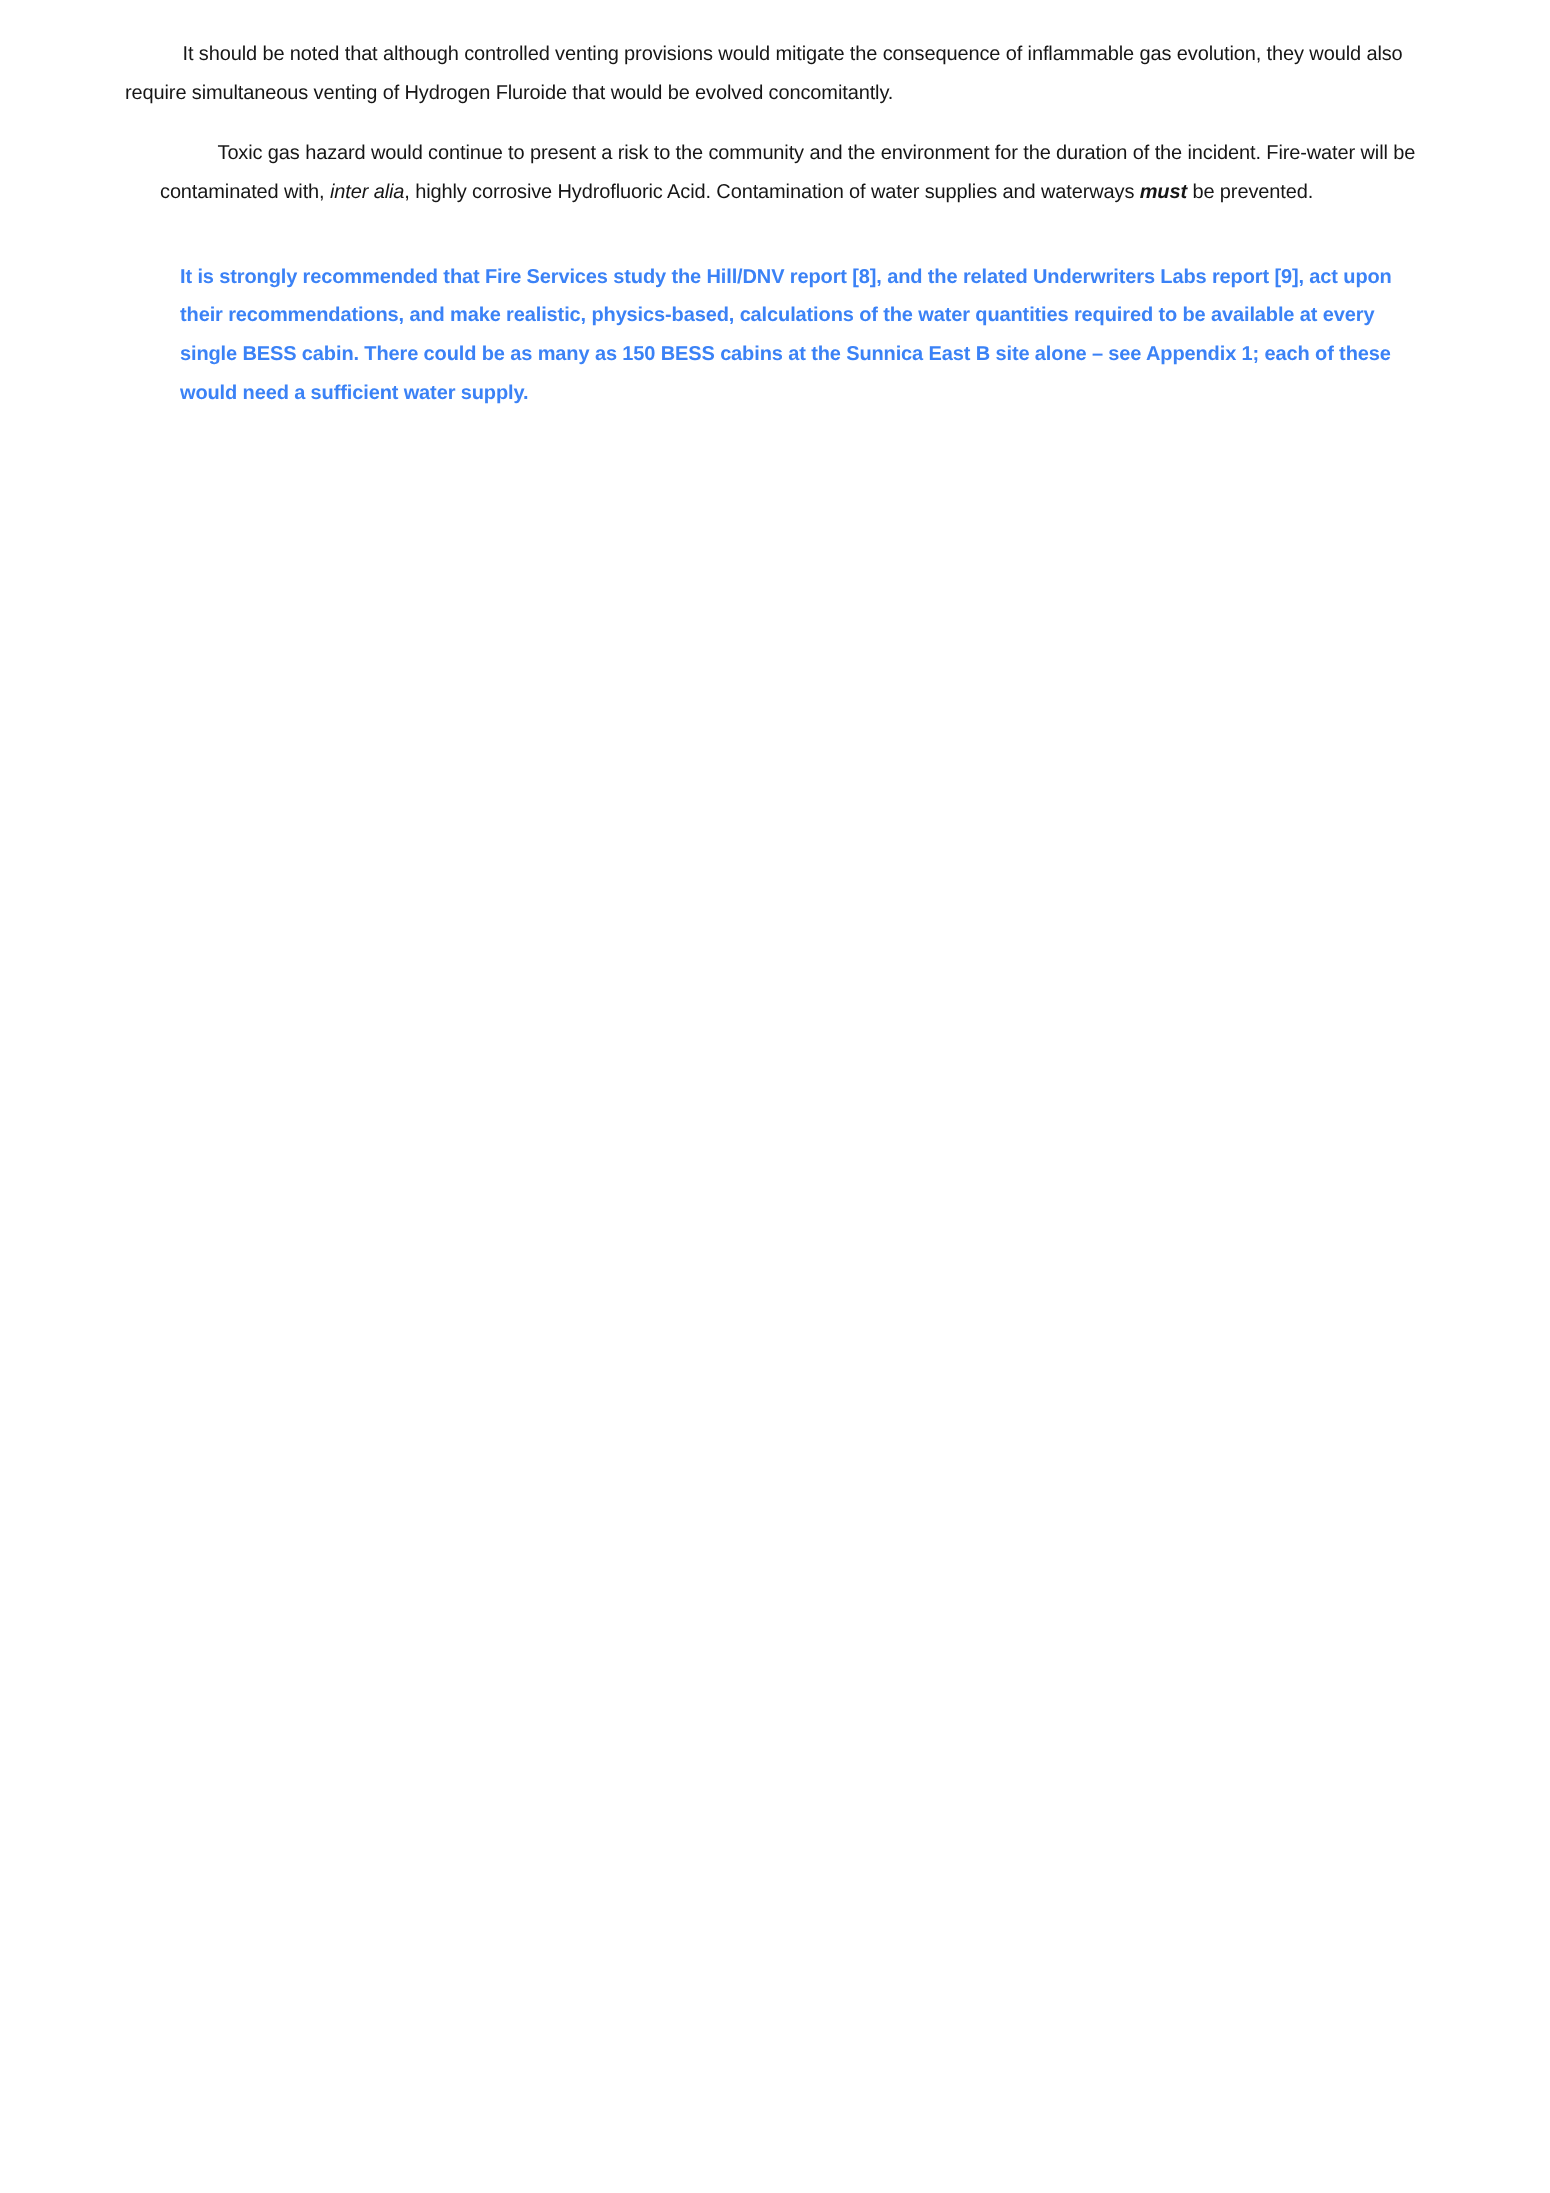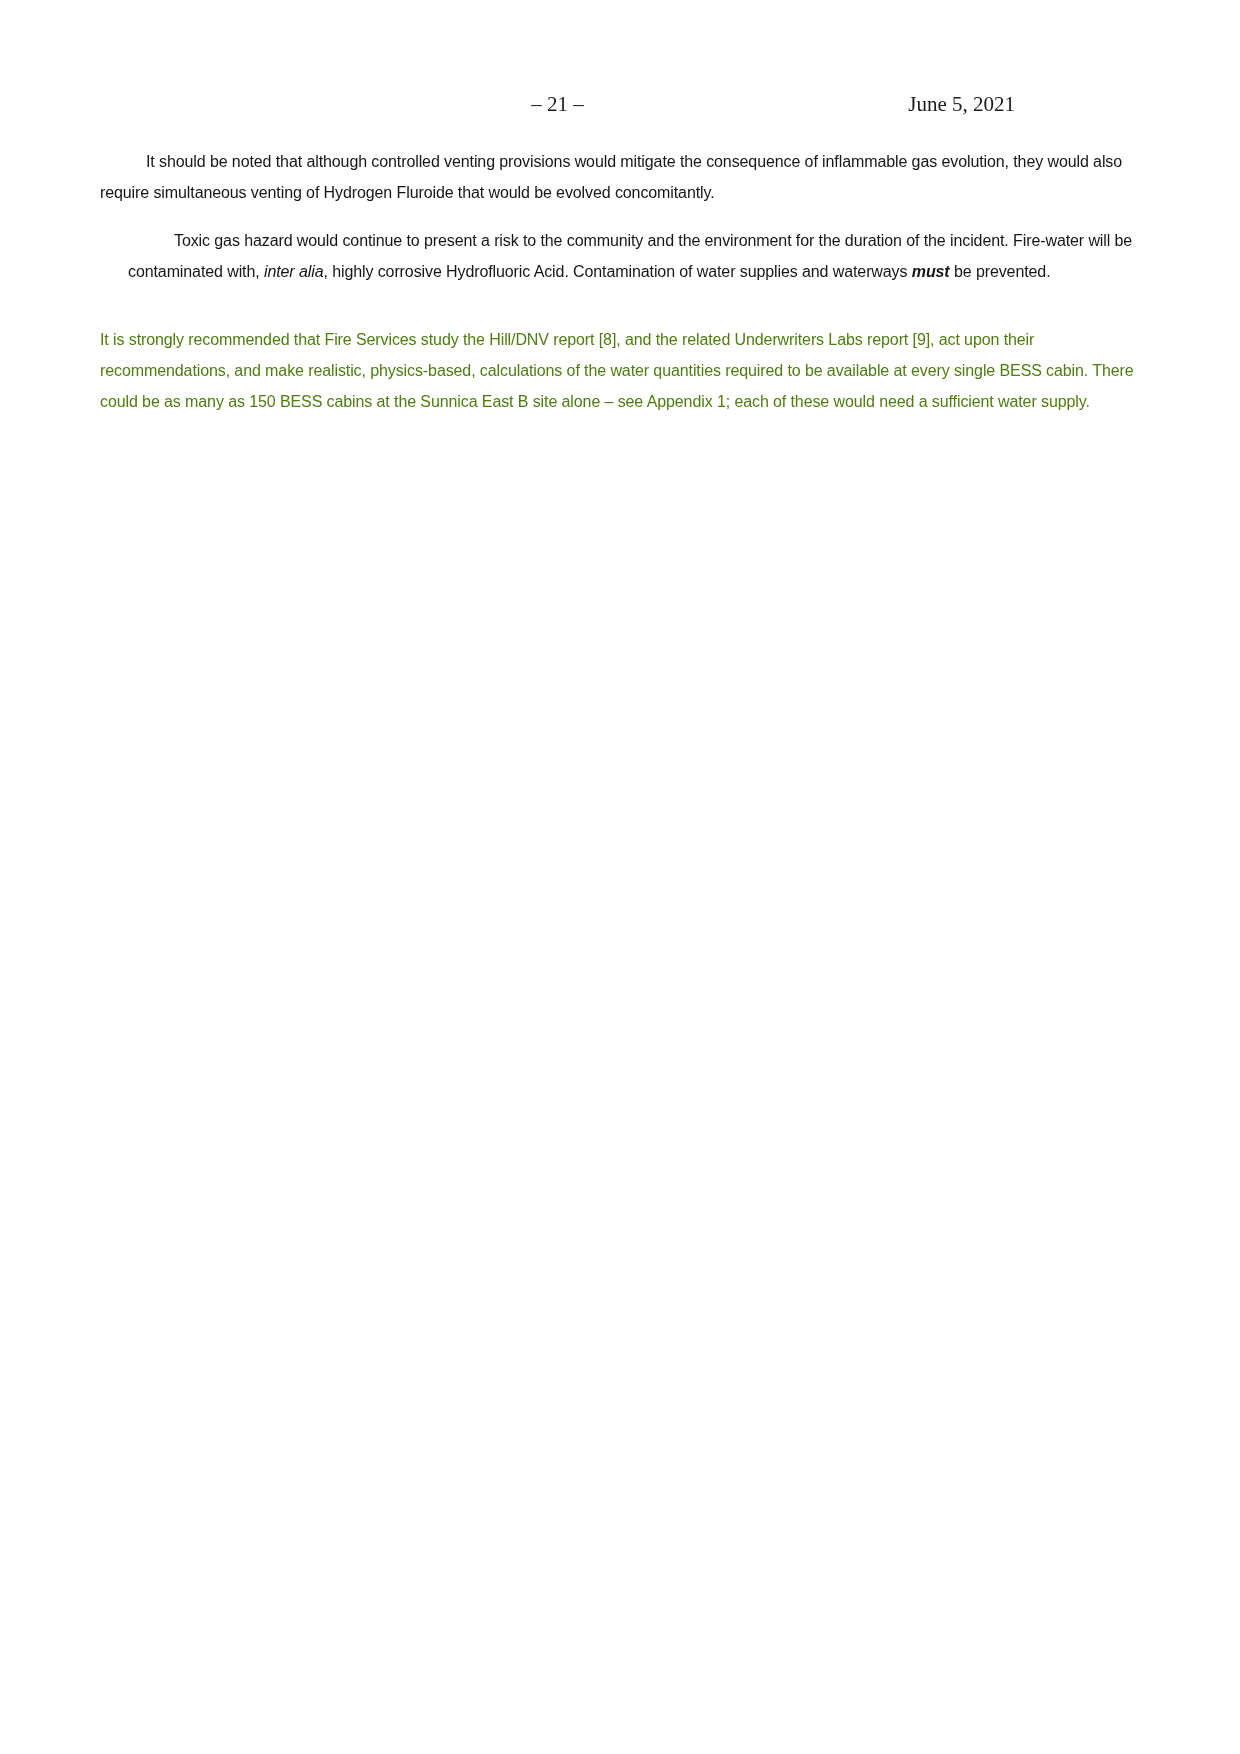"– 21 –" div.page-header { html: <div> <span>– 21 –</span> <span>June 5, 2021</span> </div> -> none }
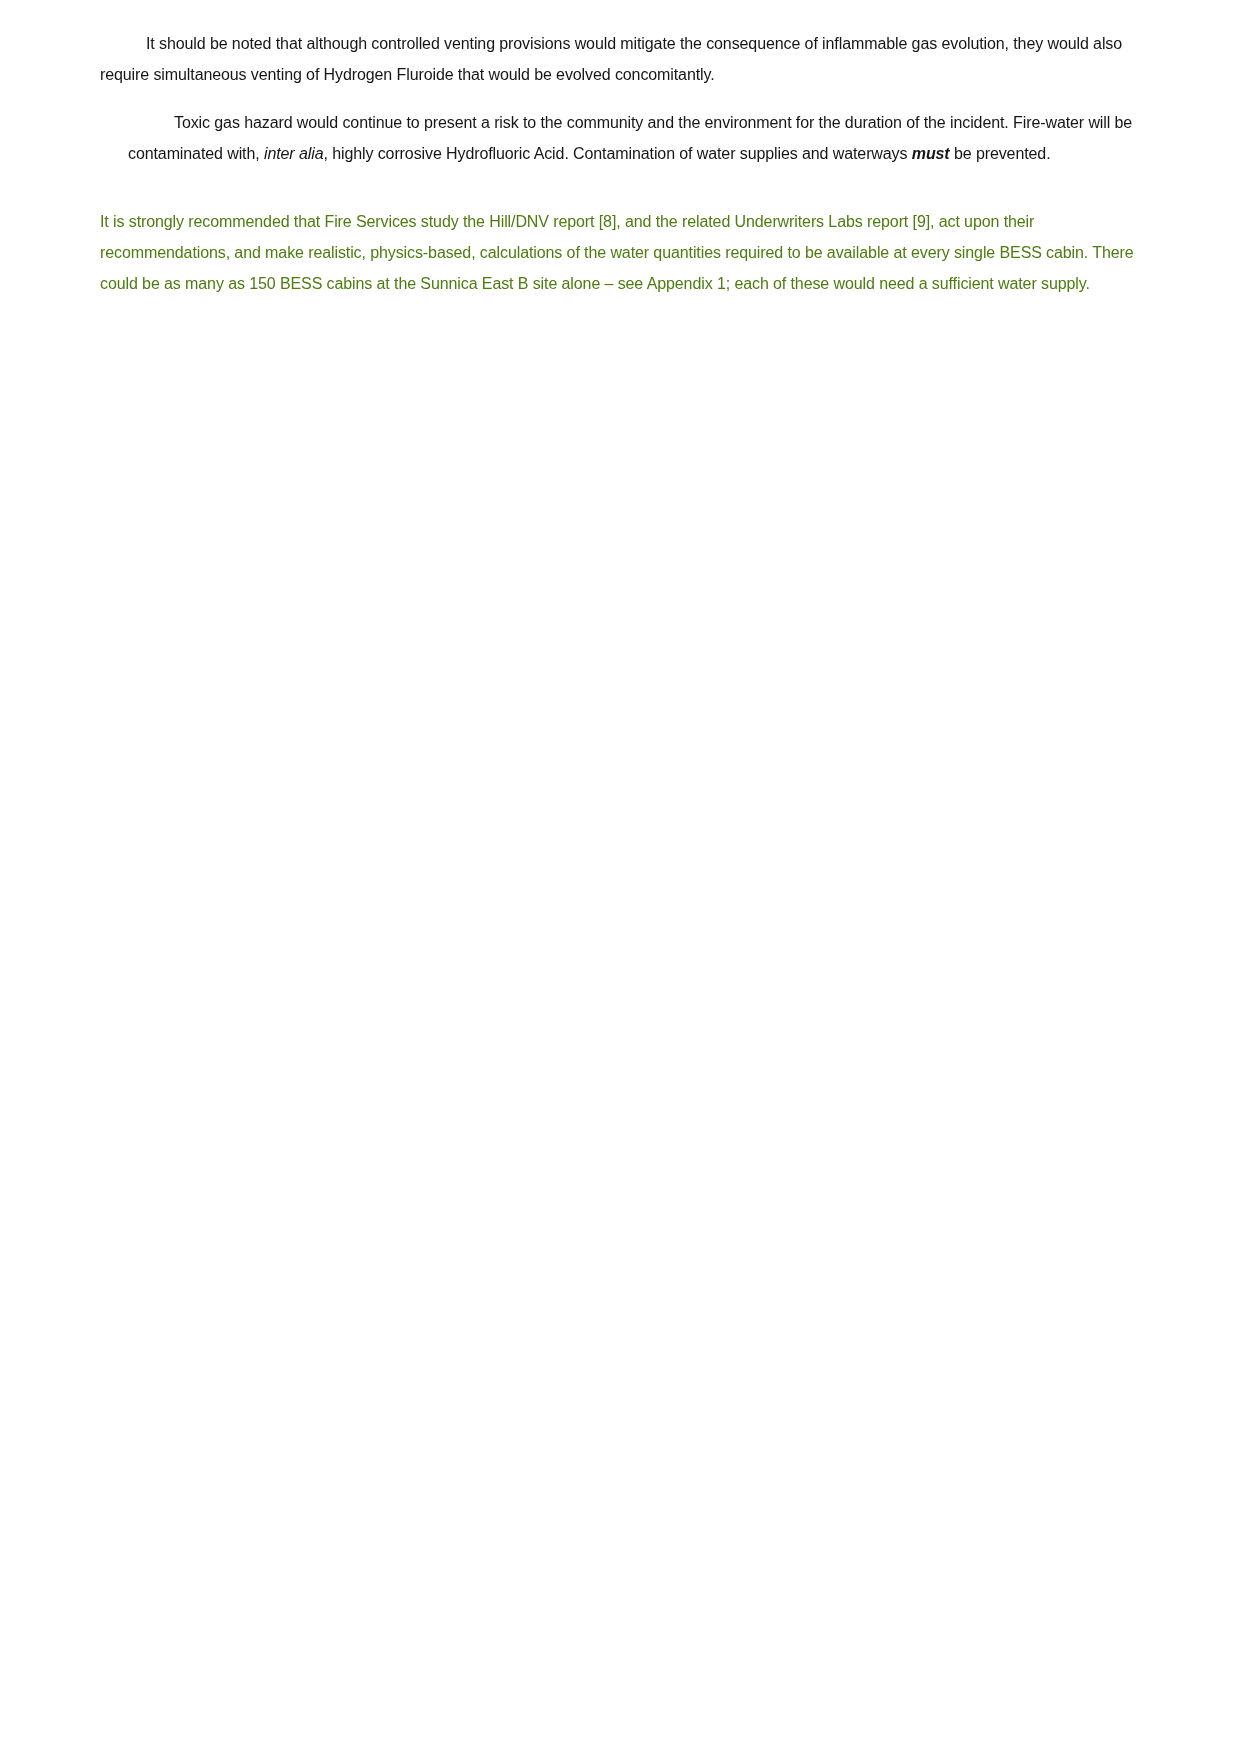"It is strongly recommended that" .p3 { color: #4d7c0f -> #3b82f6; font-weight: 400 -> 700; margin-left: none -> 44px }
